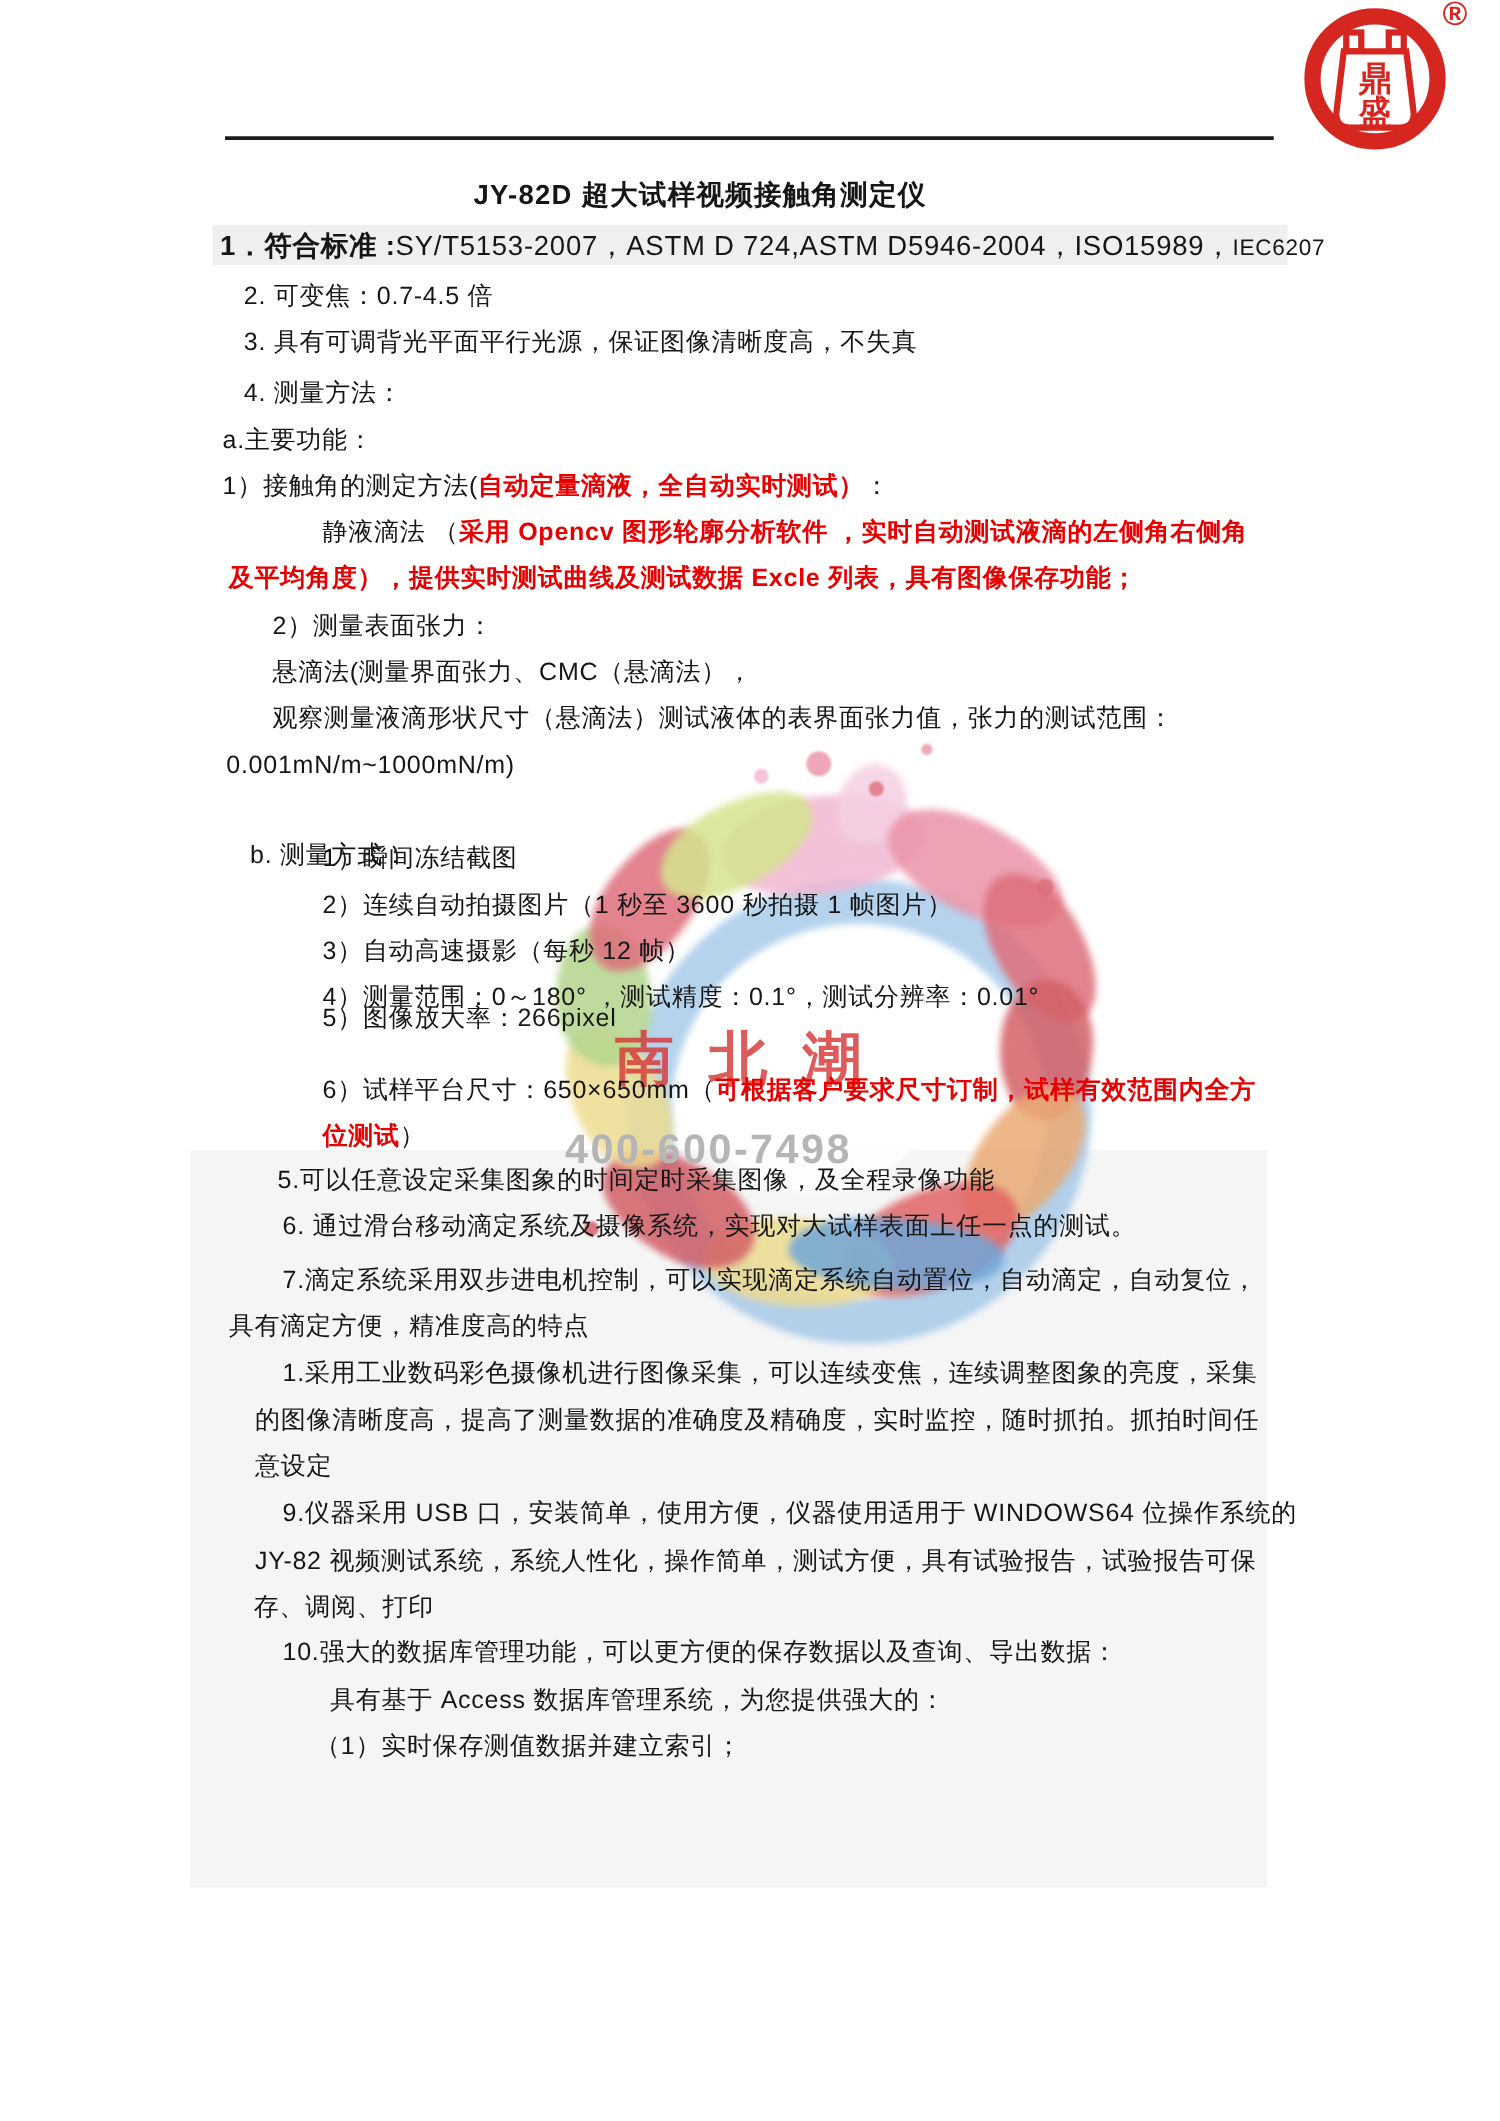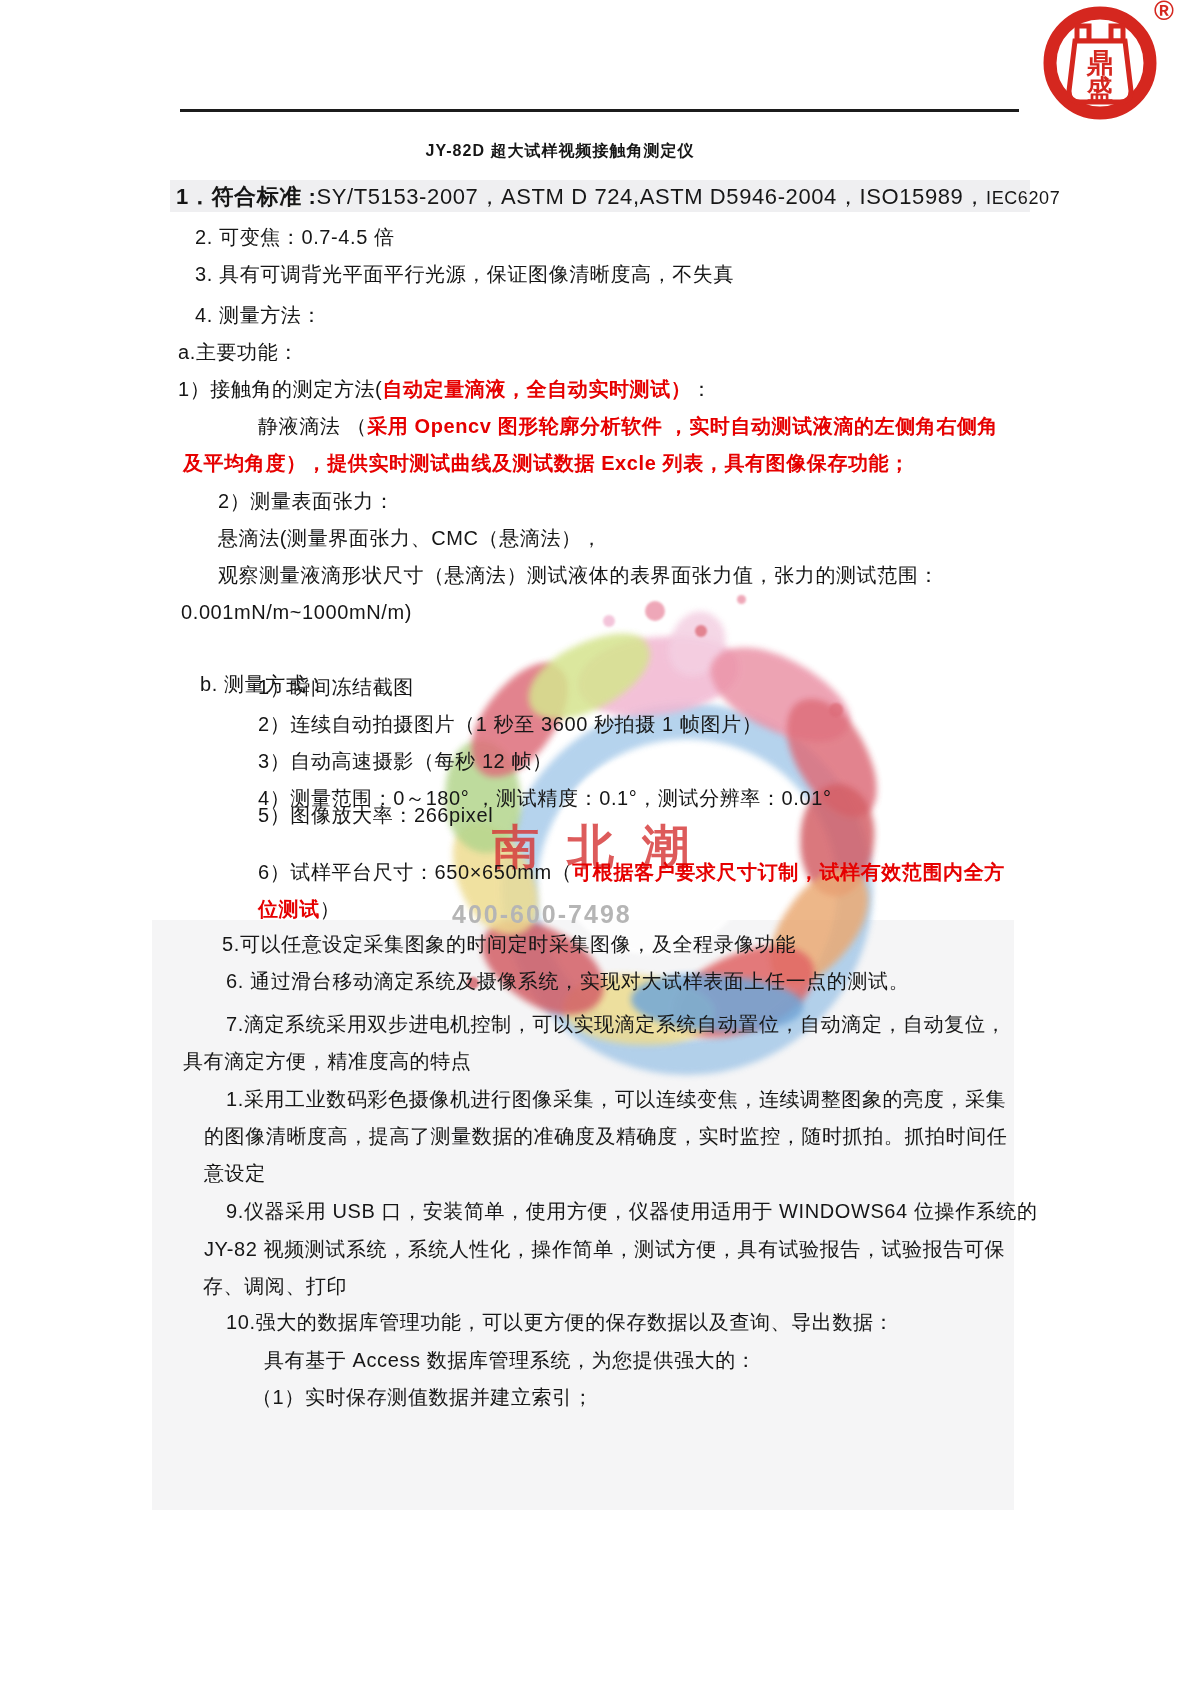"JY-82D 超大试样视频接触角测定仪" .doc-title { font-size: 16px -> 22px }
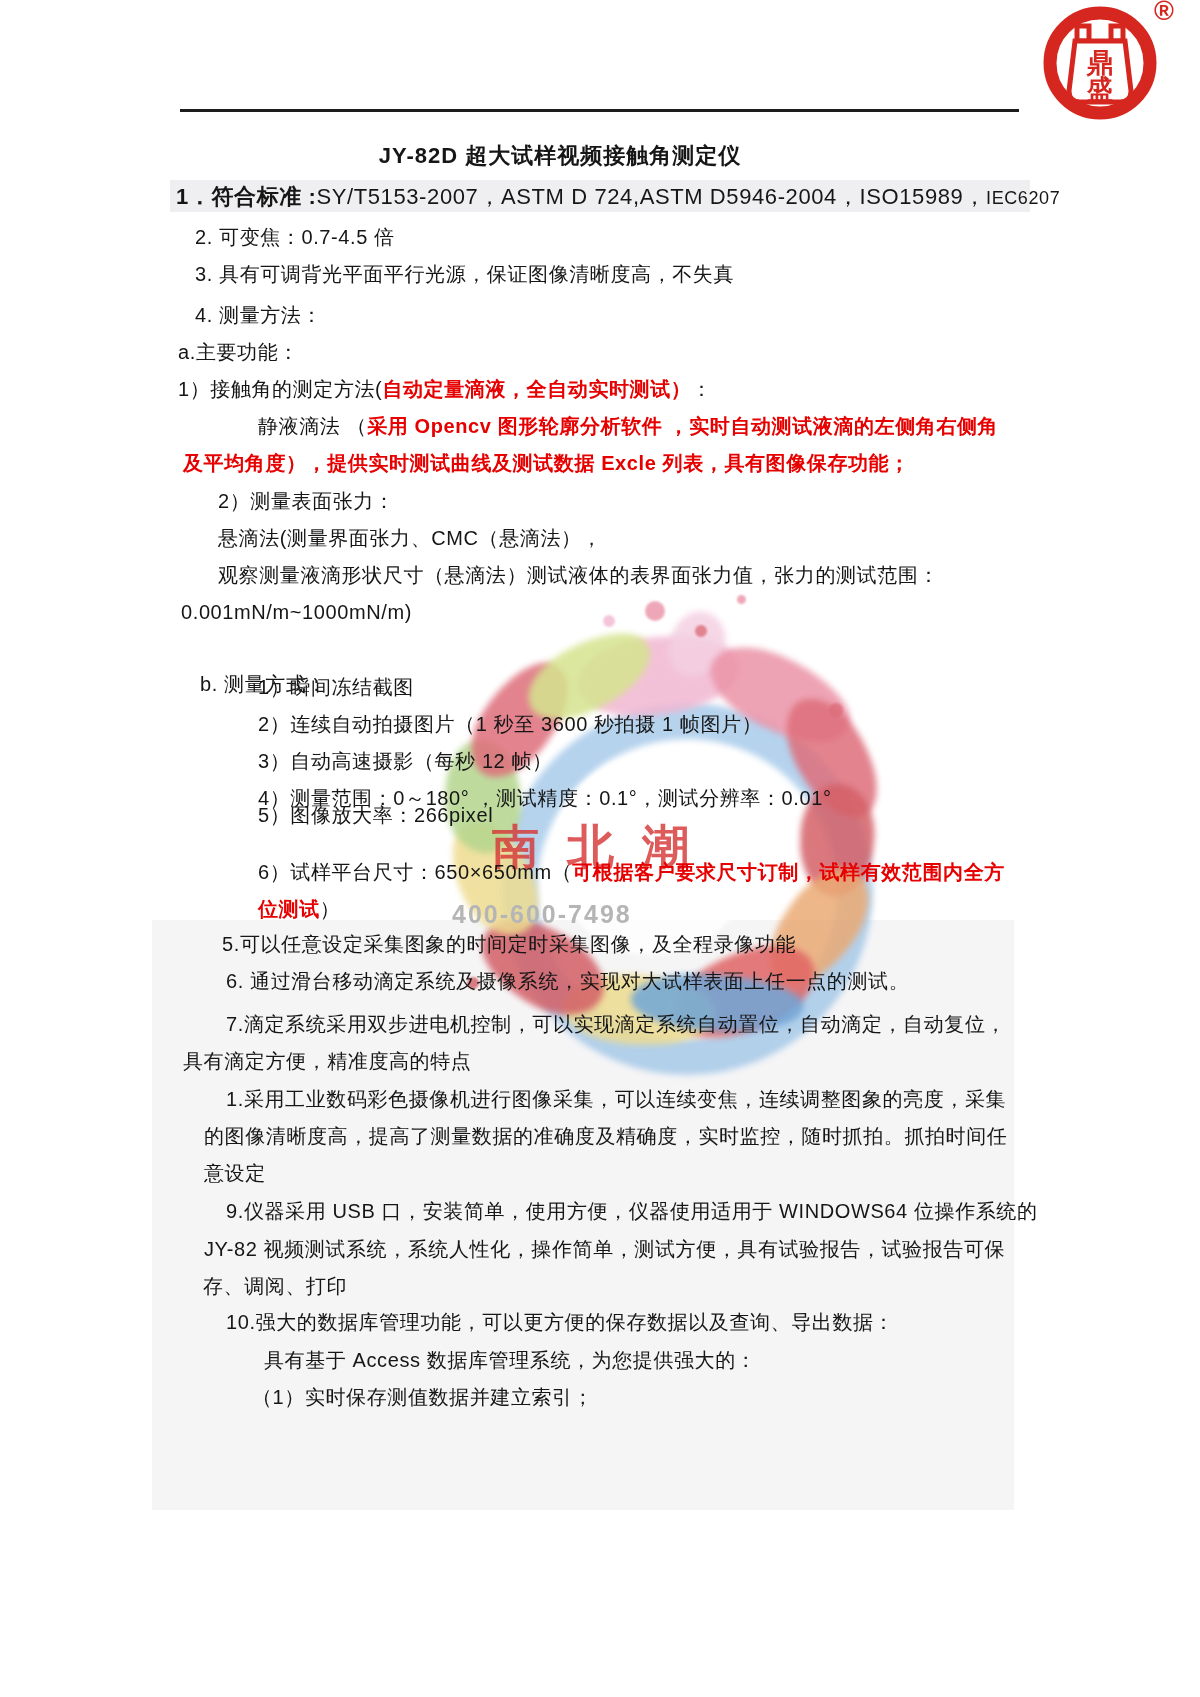"400-600-7498" .wm-phone { font-size: 25px -> 33px }
